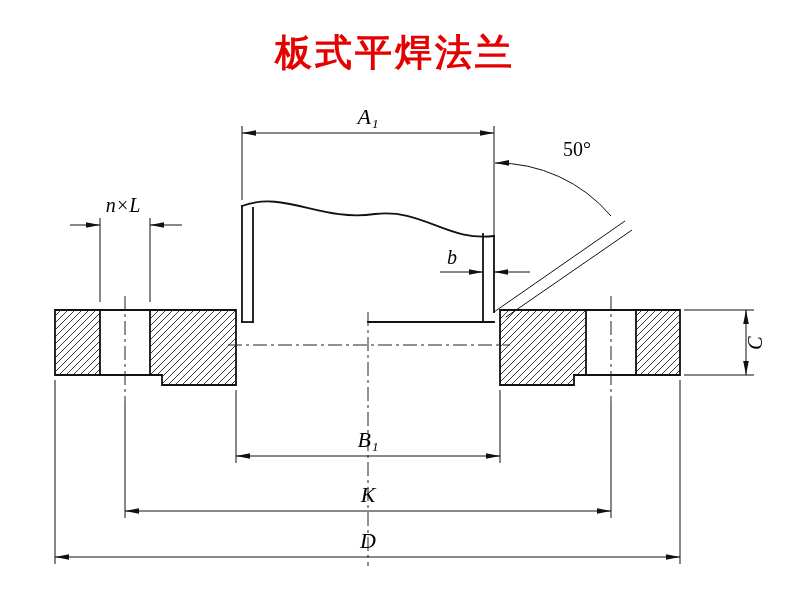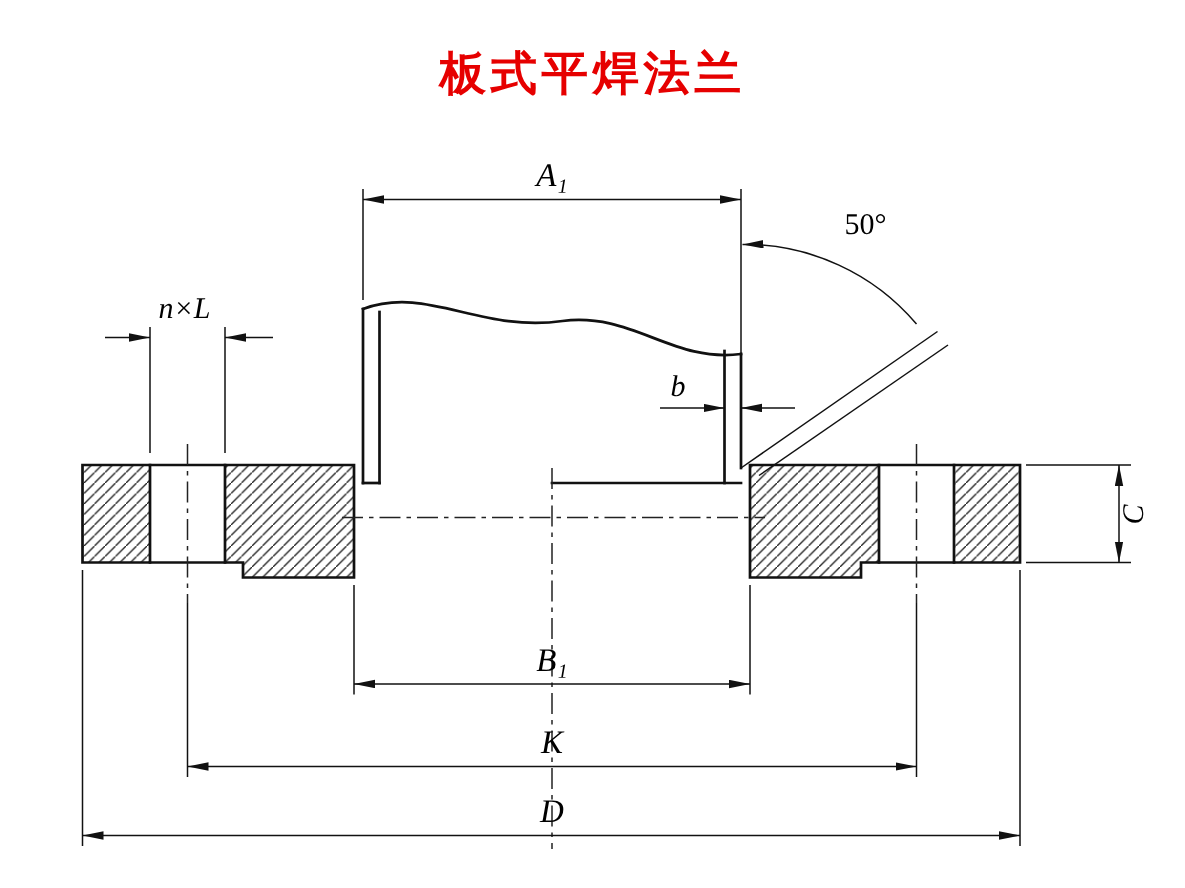"板式平焊法兰" .title { font-size: 31px -> 37px }
